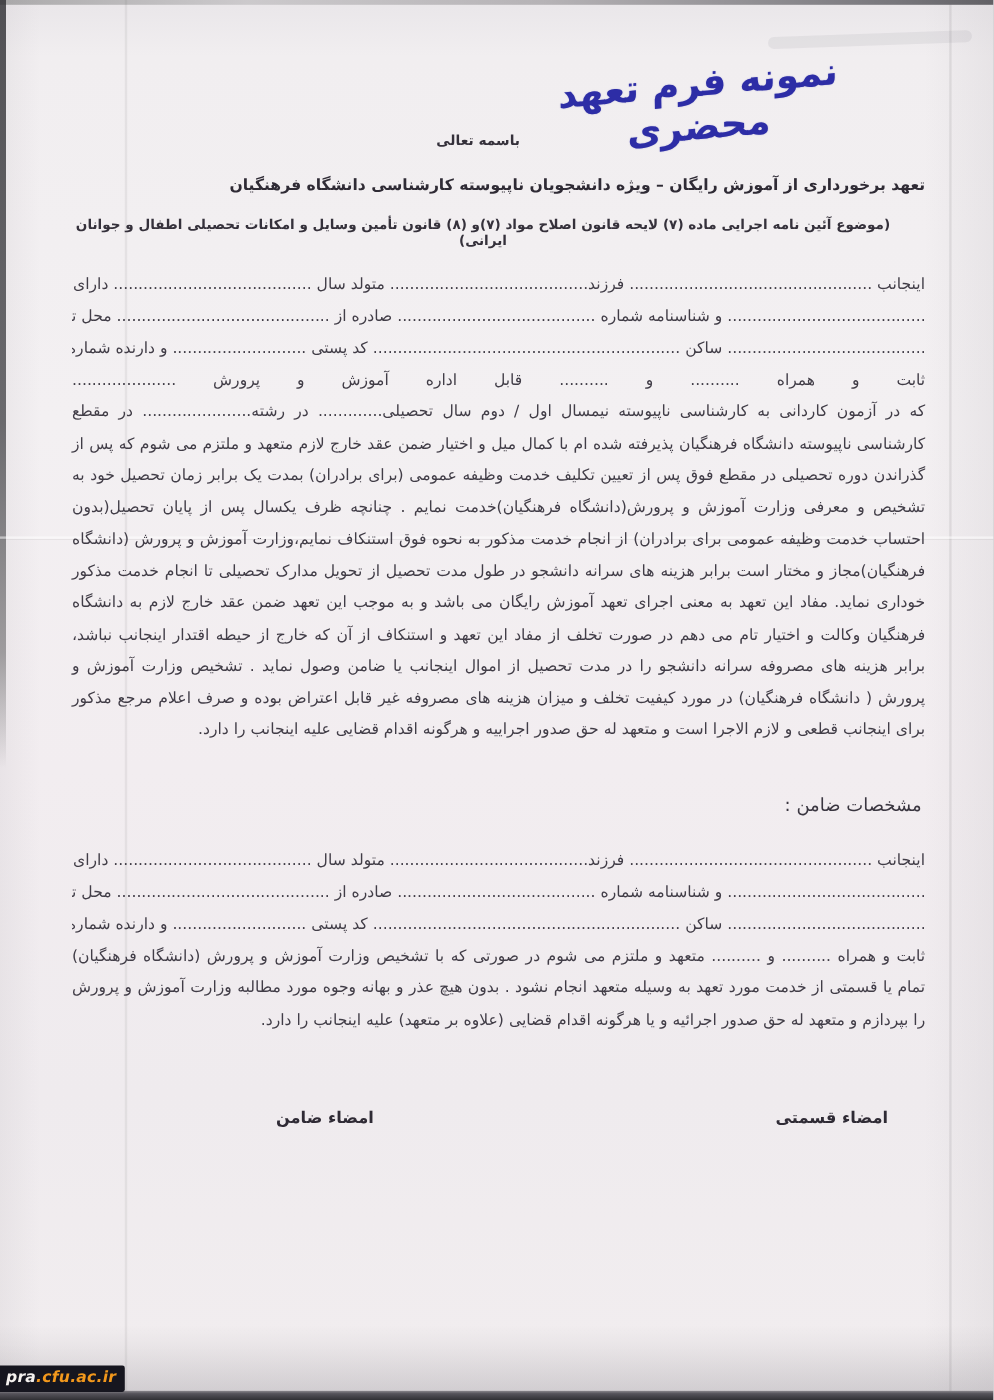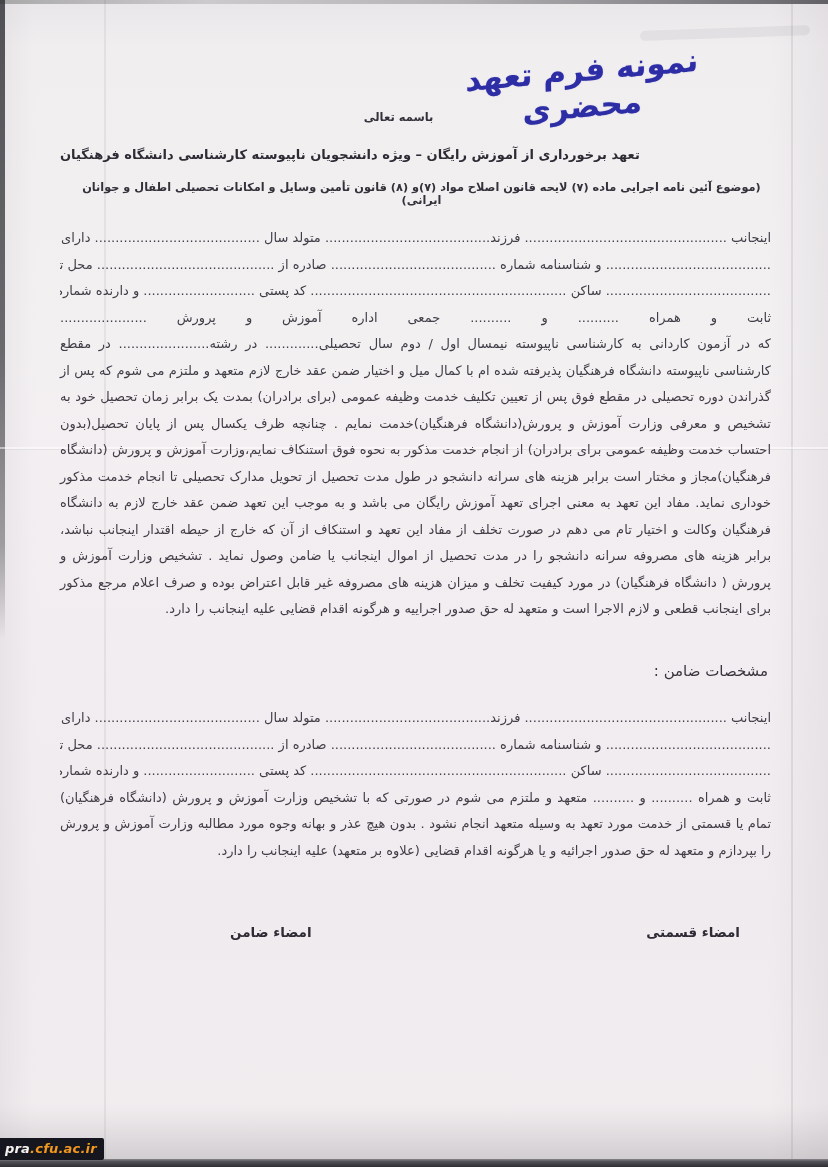"تعهد برخورداری از آموزش رایگان" .form-title { text-align: left -> right }
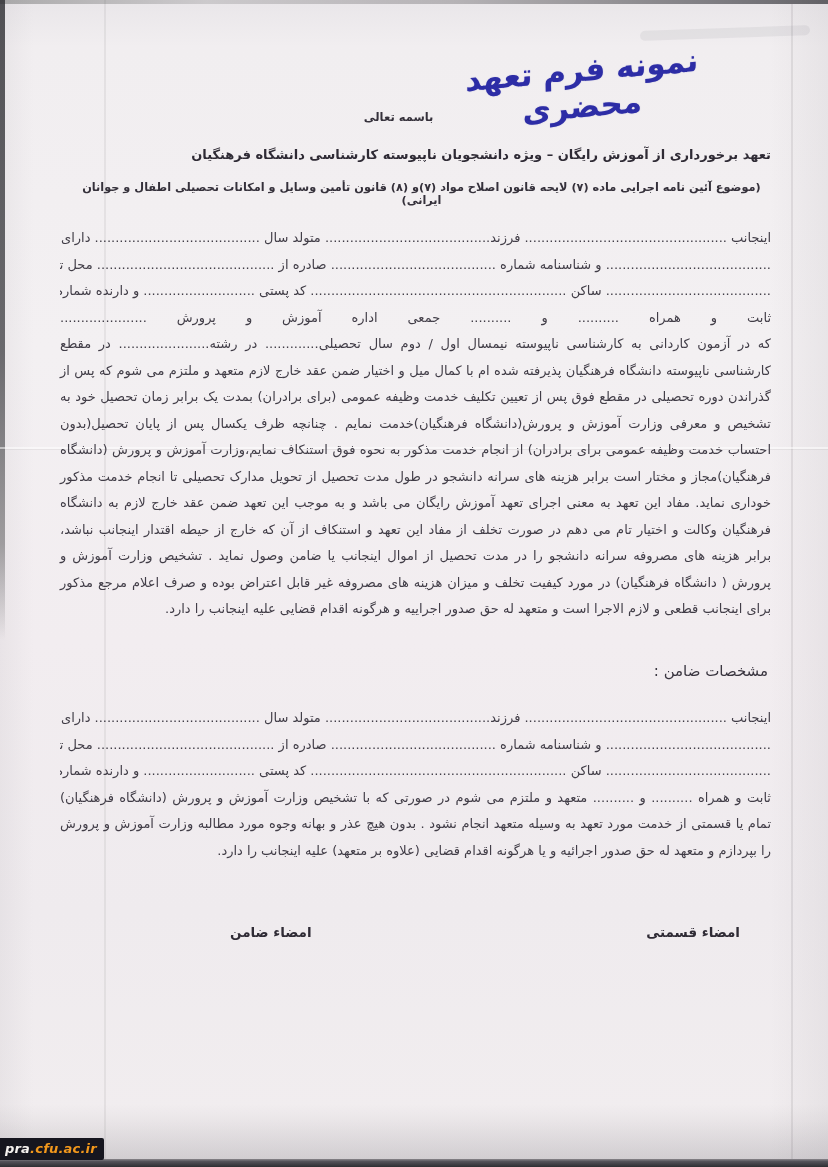"(موضوع آئین نامه اجرایی ماده" .form-subtitle { left: 61px -> 42px }
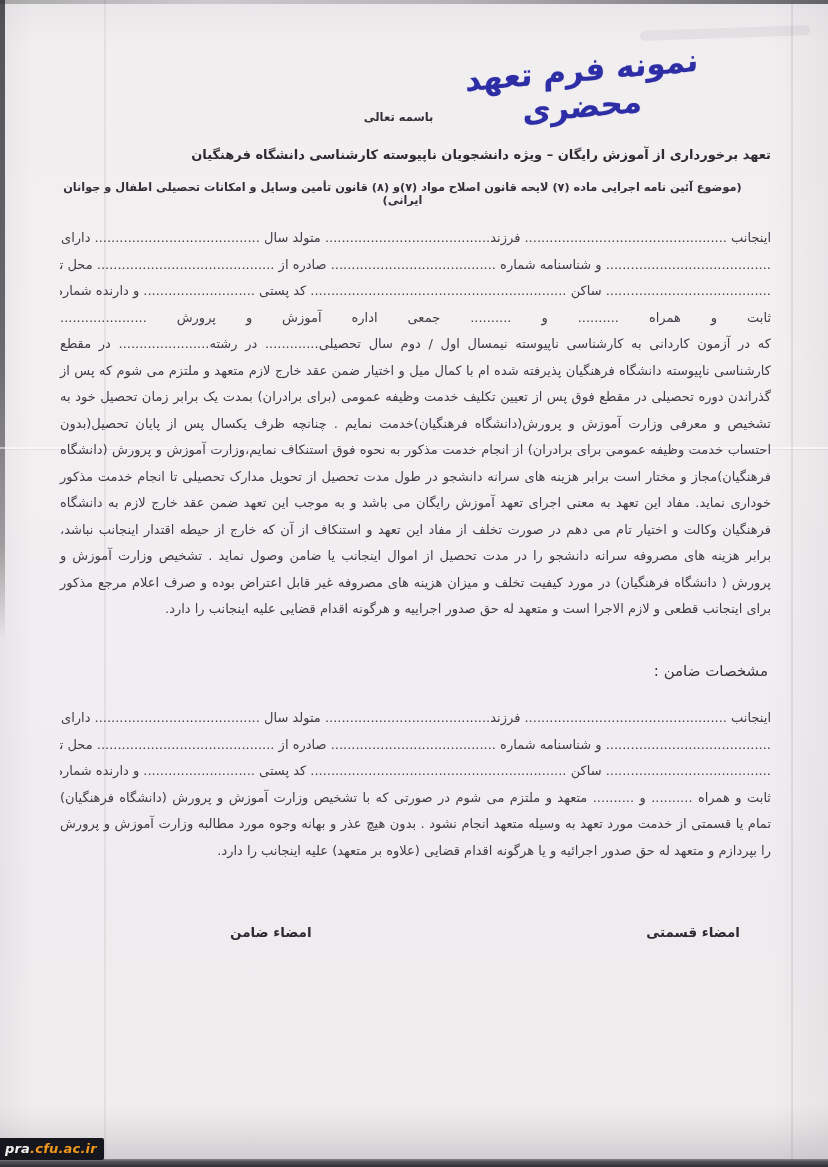"ثابت و همراه .......... و .......... جمعی" p.field-line { text: جمعی -> قابل }
